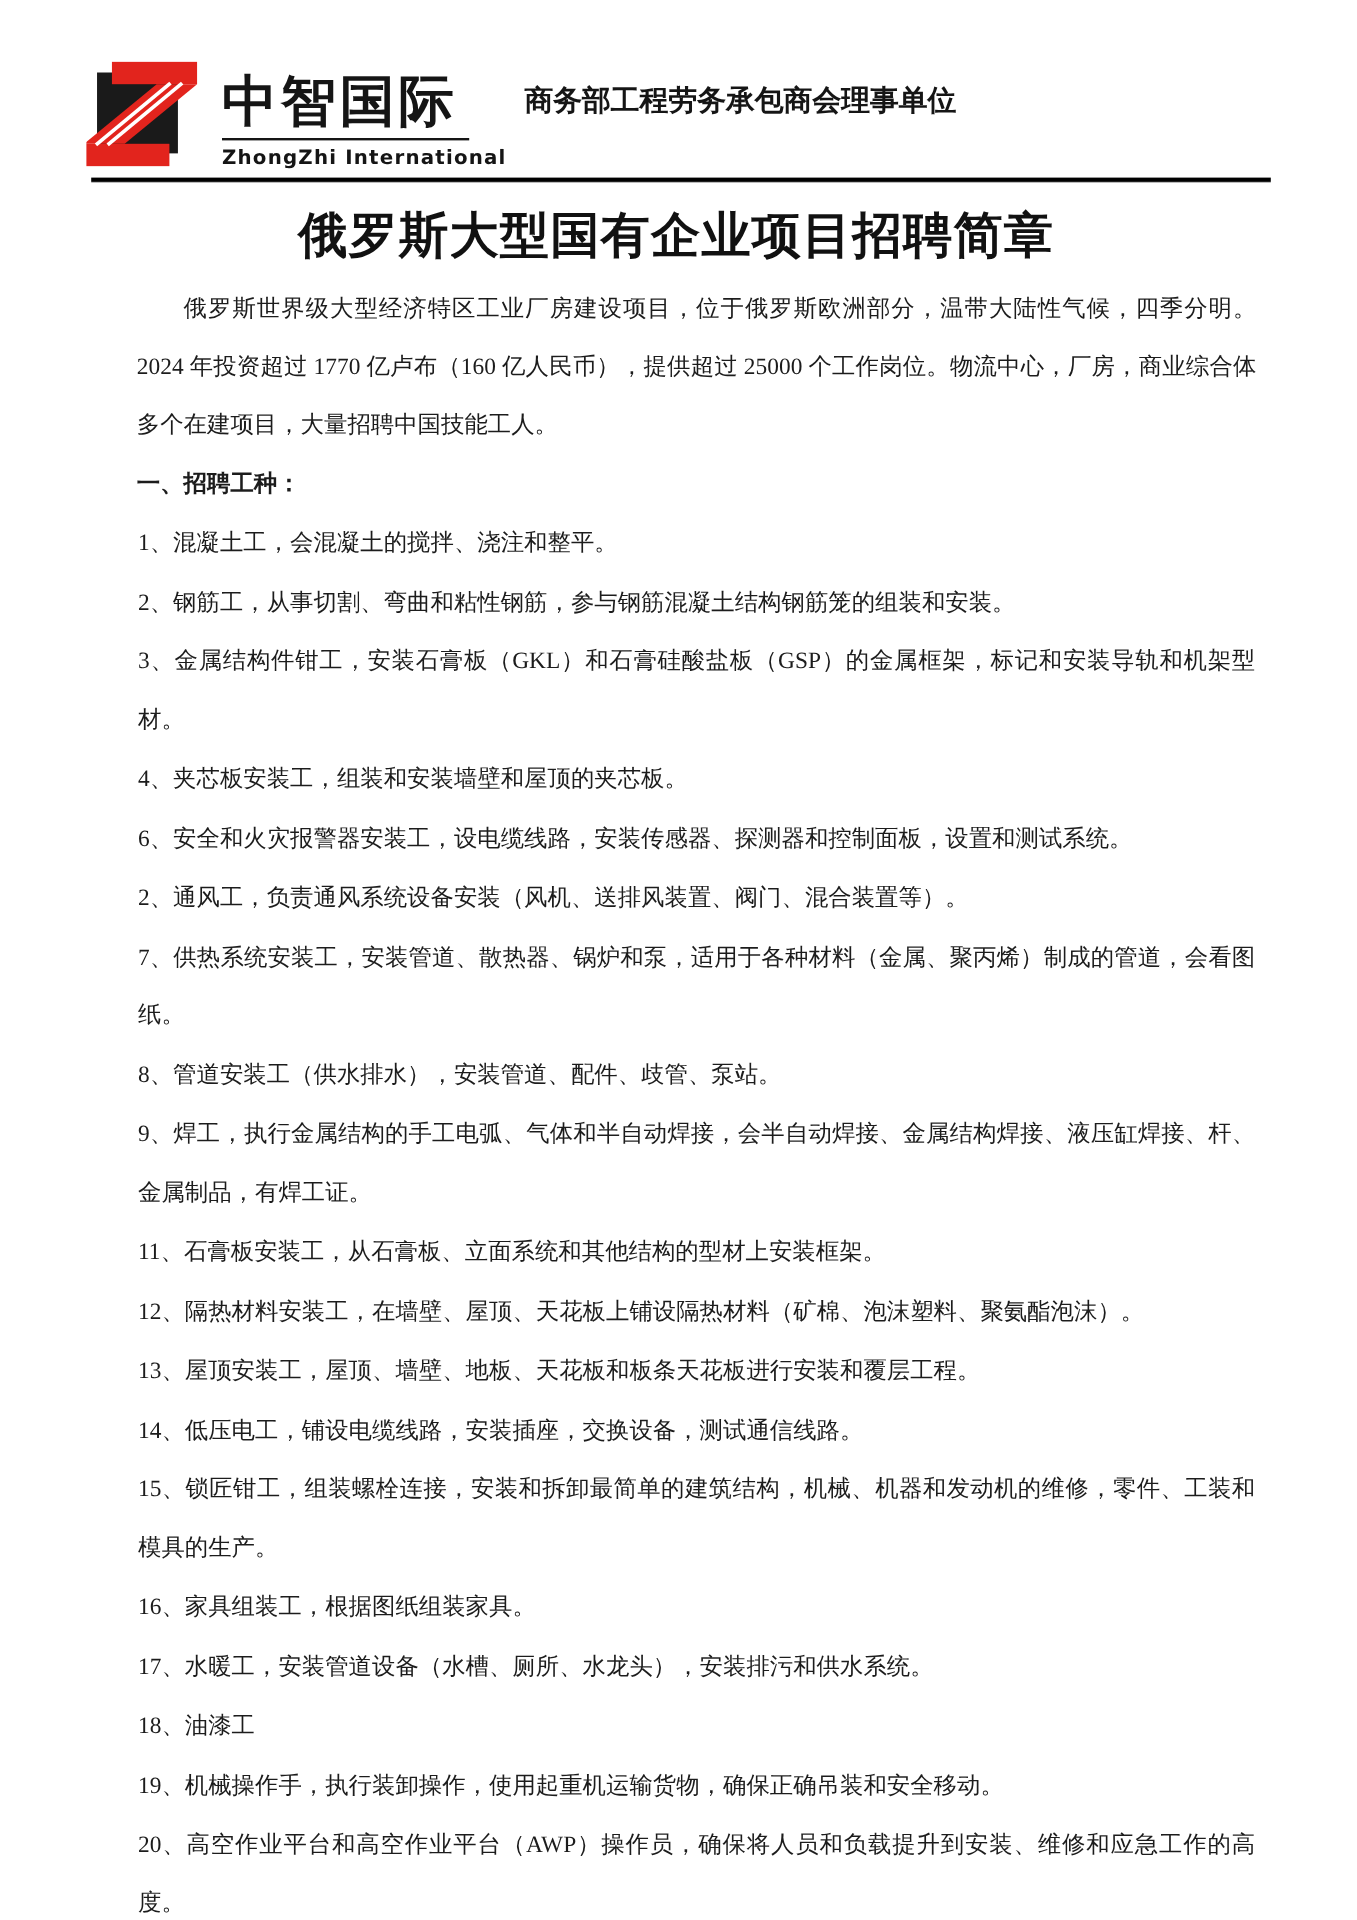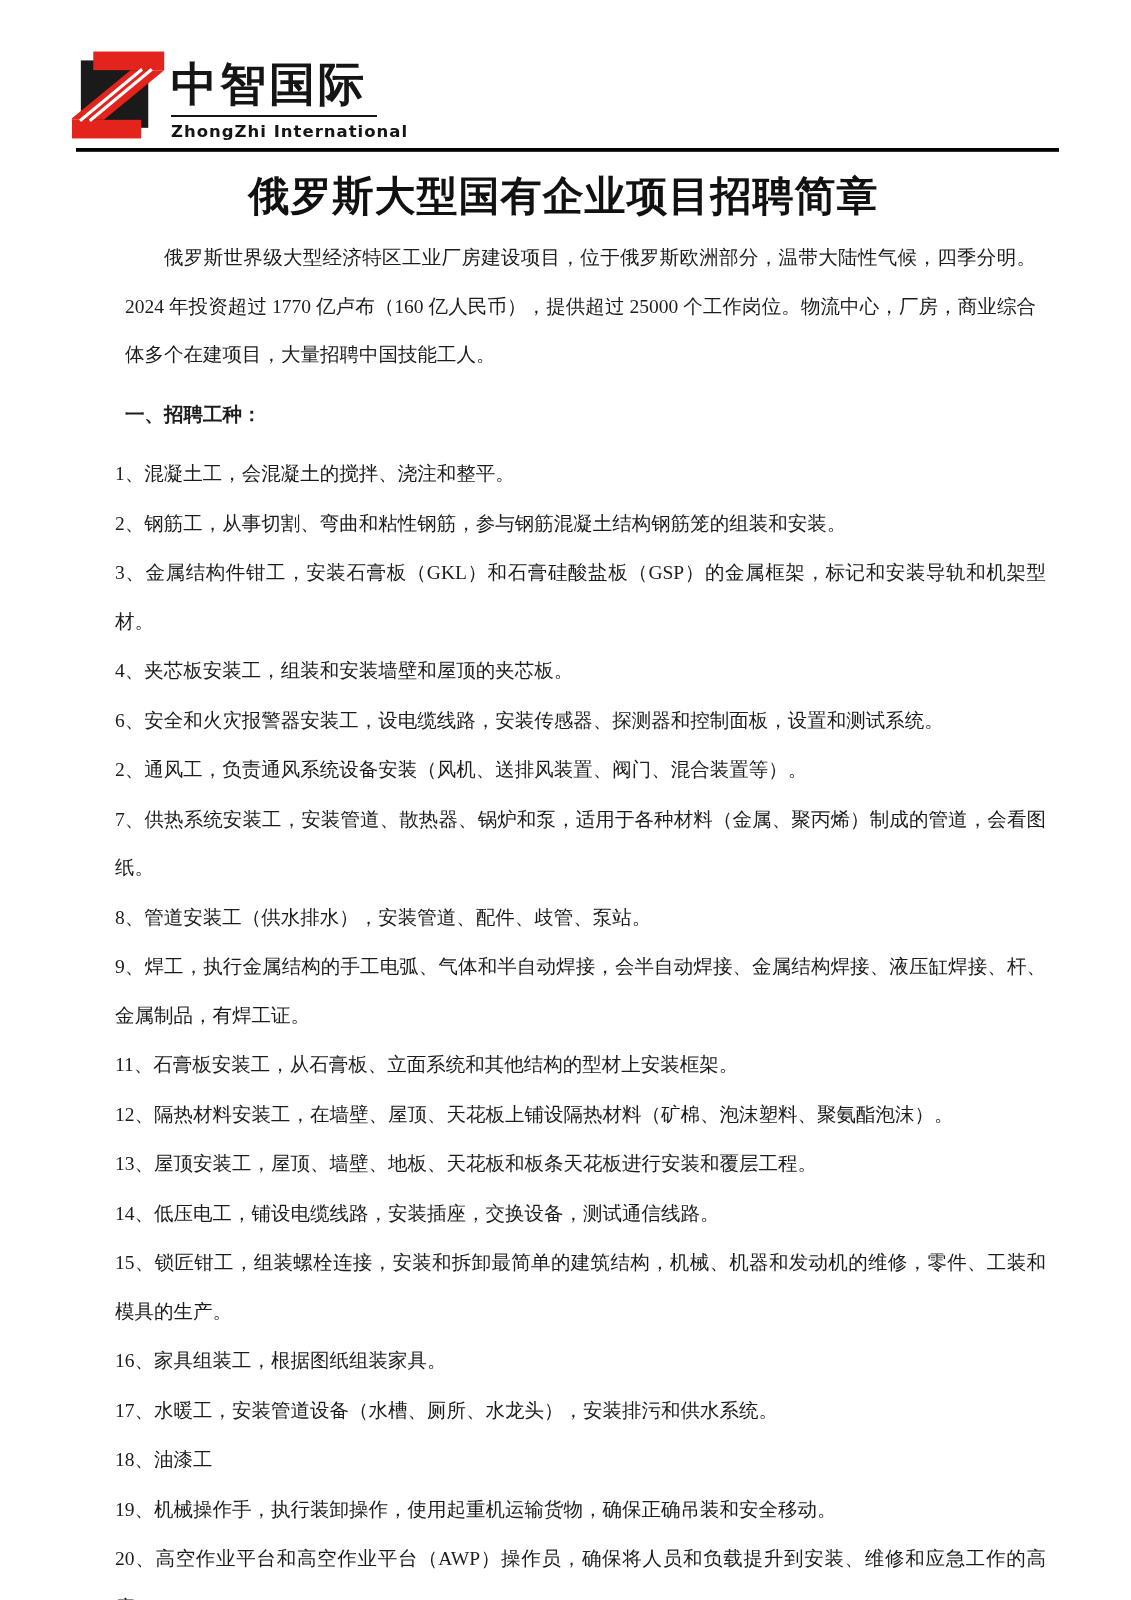"中智国际" .logo-text { left: 171px -> 185px }
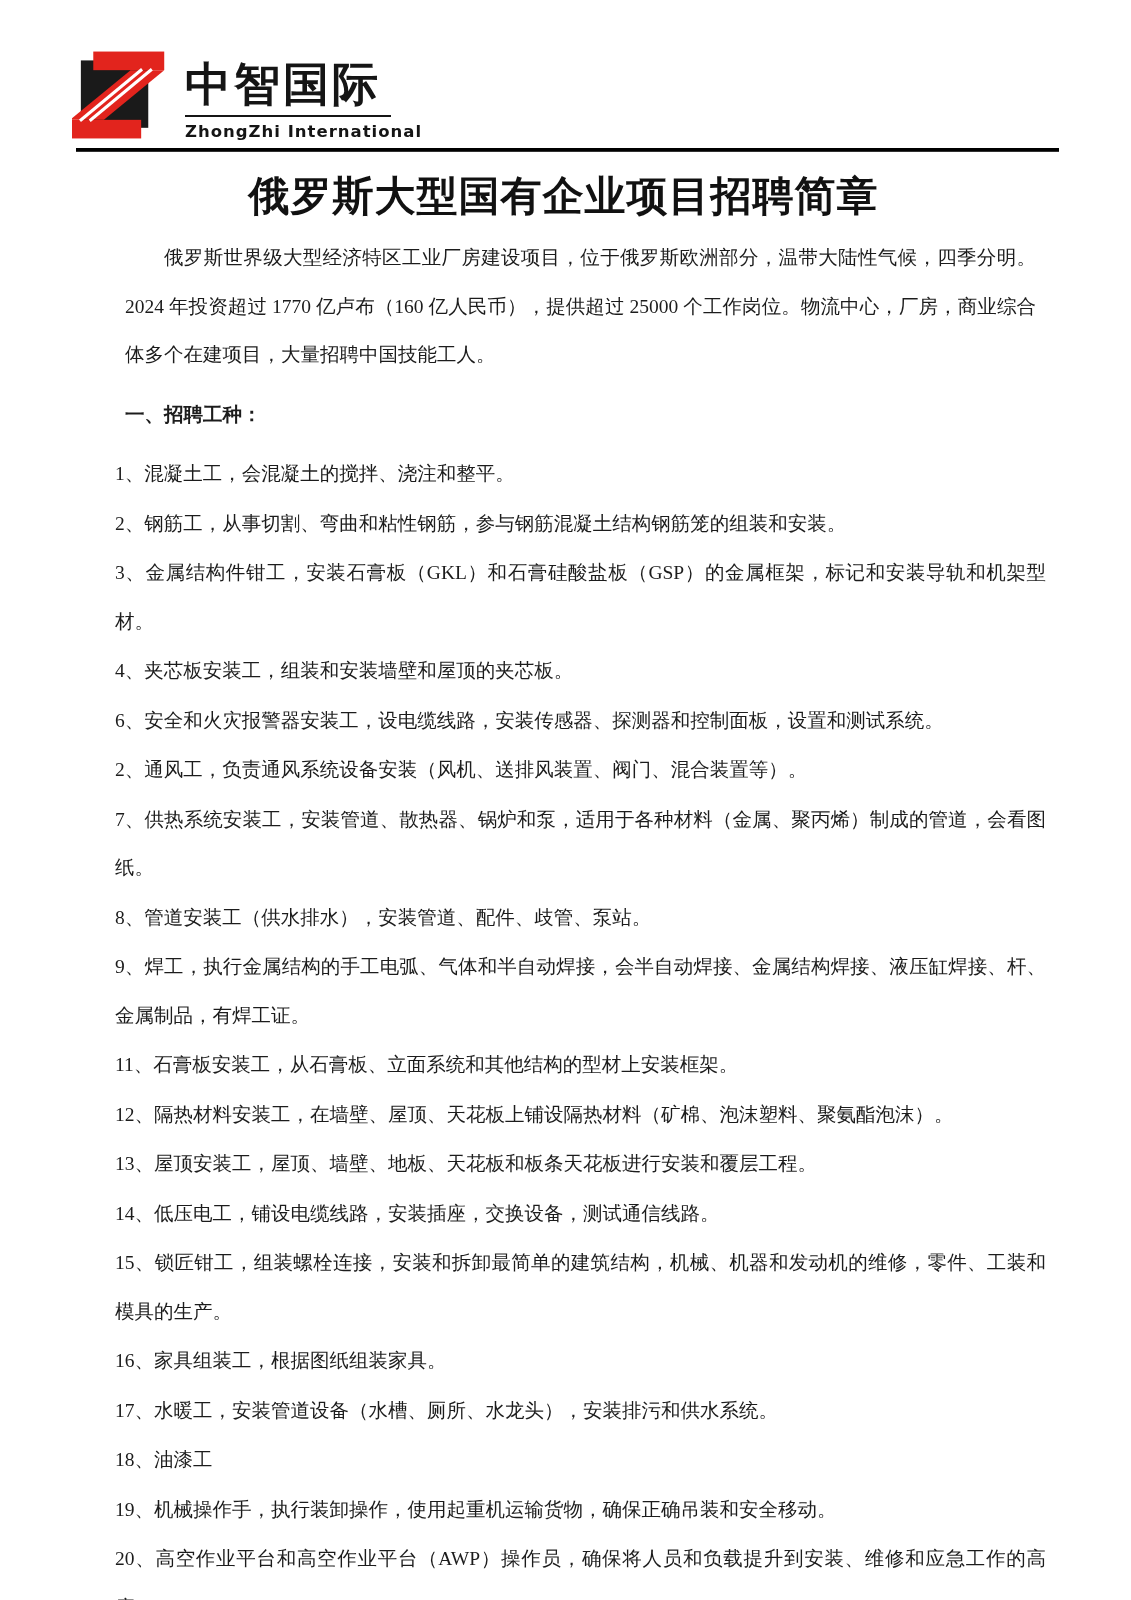"商务部工程劳务承包商会理事单位" div { html: none -> <div>商务部工程劳务承包商会理事单位</div> }
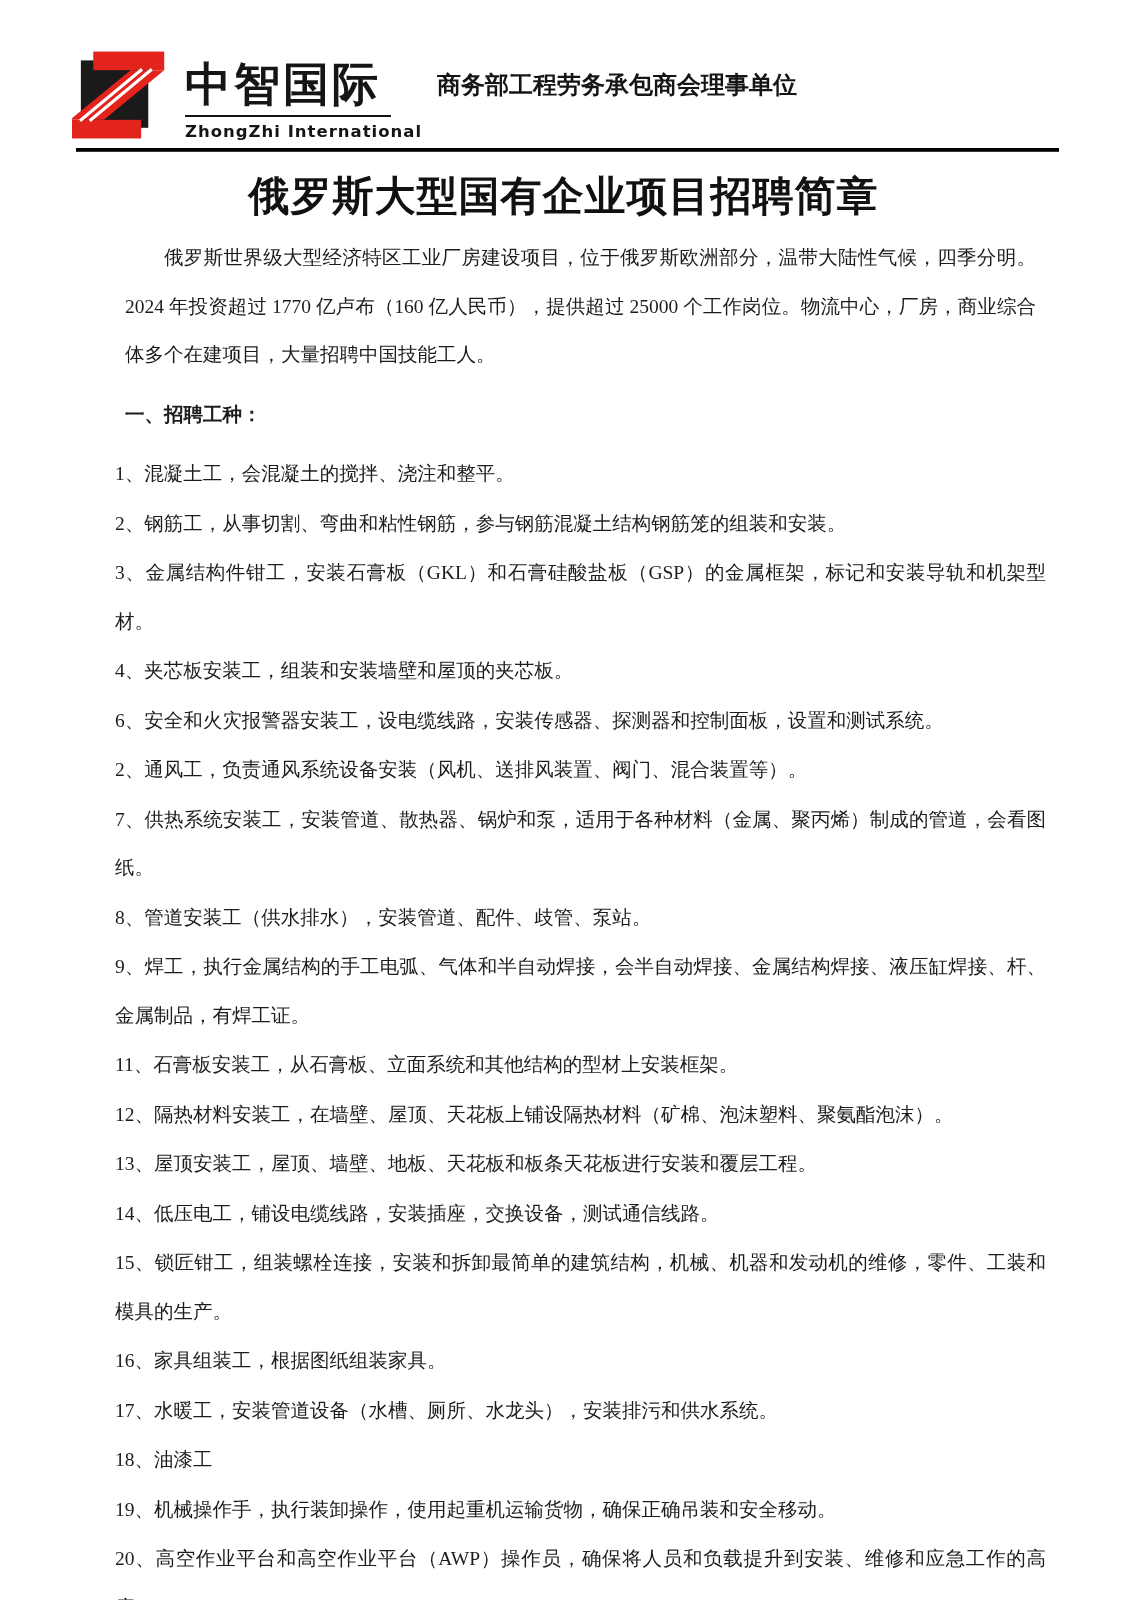"俄罗斯世界级大型经济特区工业厂房建设项目，位于俄罗斯欧洲部分，温带大陆性气候，四" .doc-body p { margin: 11px -> 0 }
